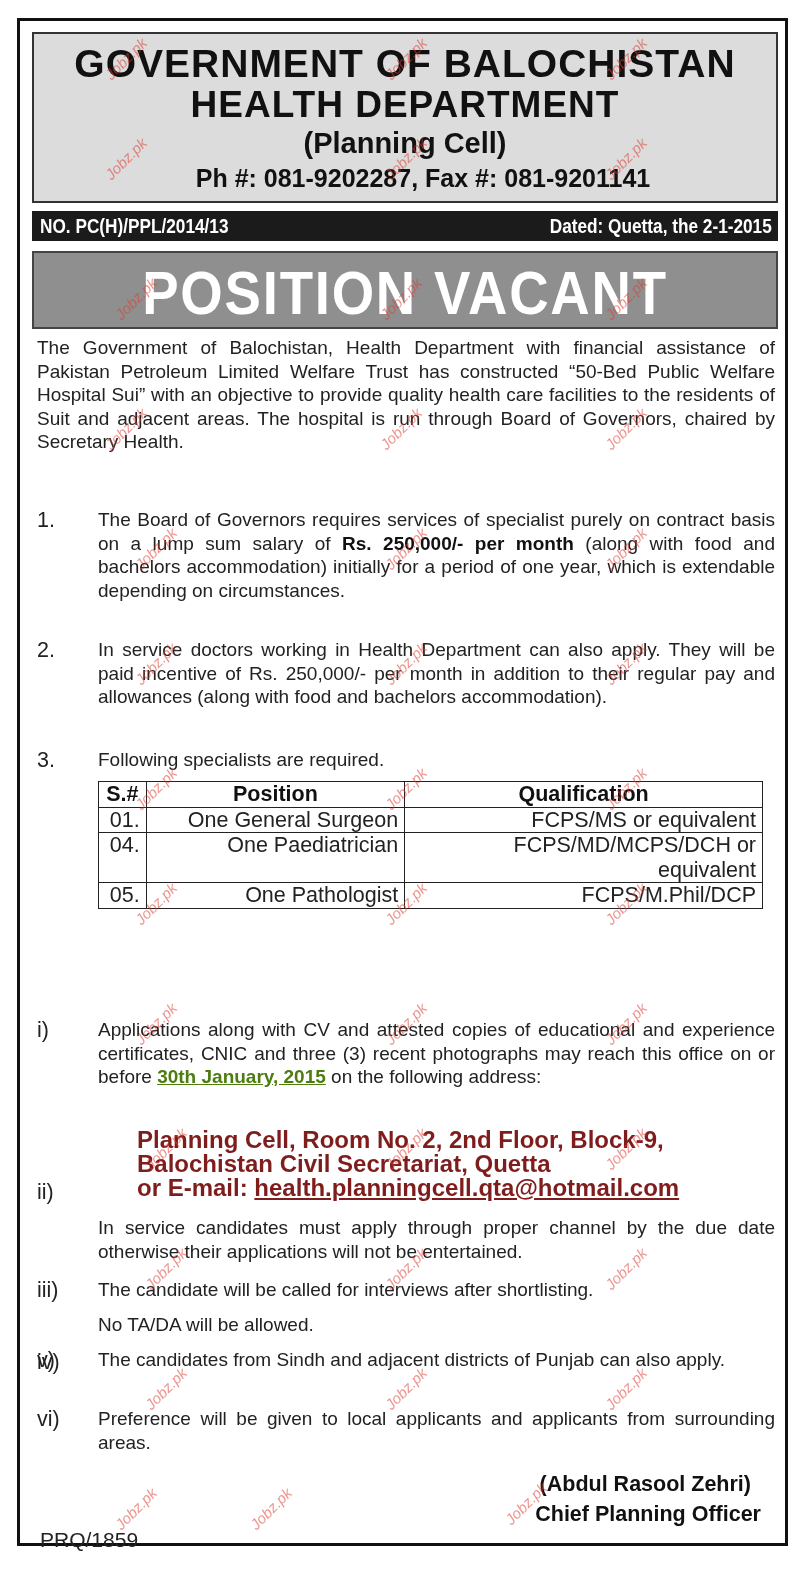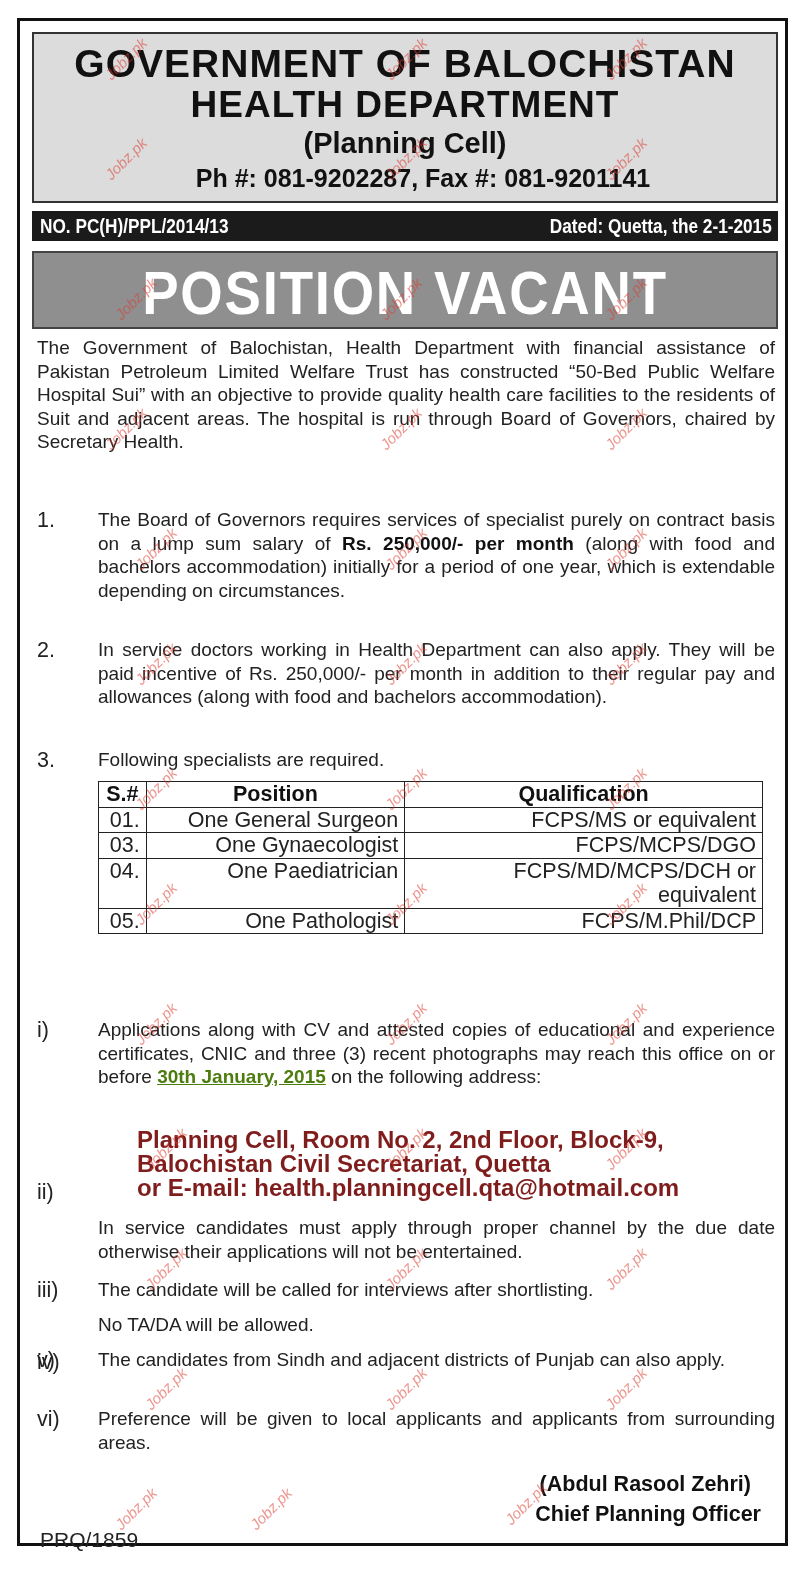"03." tr { html: <tr> <td>03.</td> <td>One Gynaecologist</td> <td>FCPS/MCPS/DGO</td> </tr> -> none }
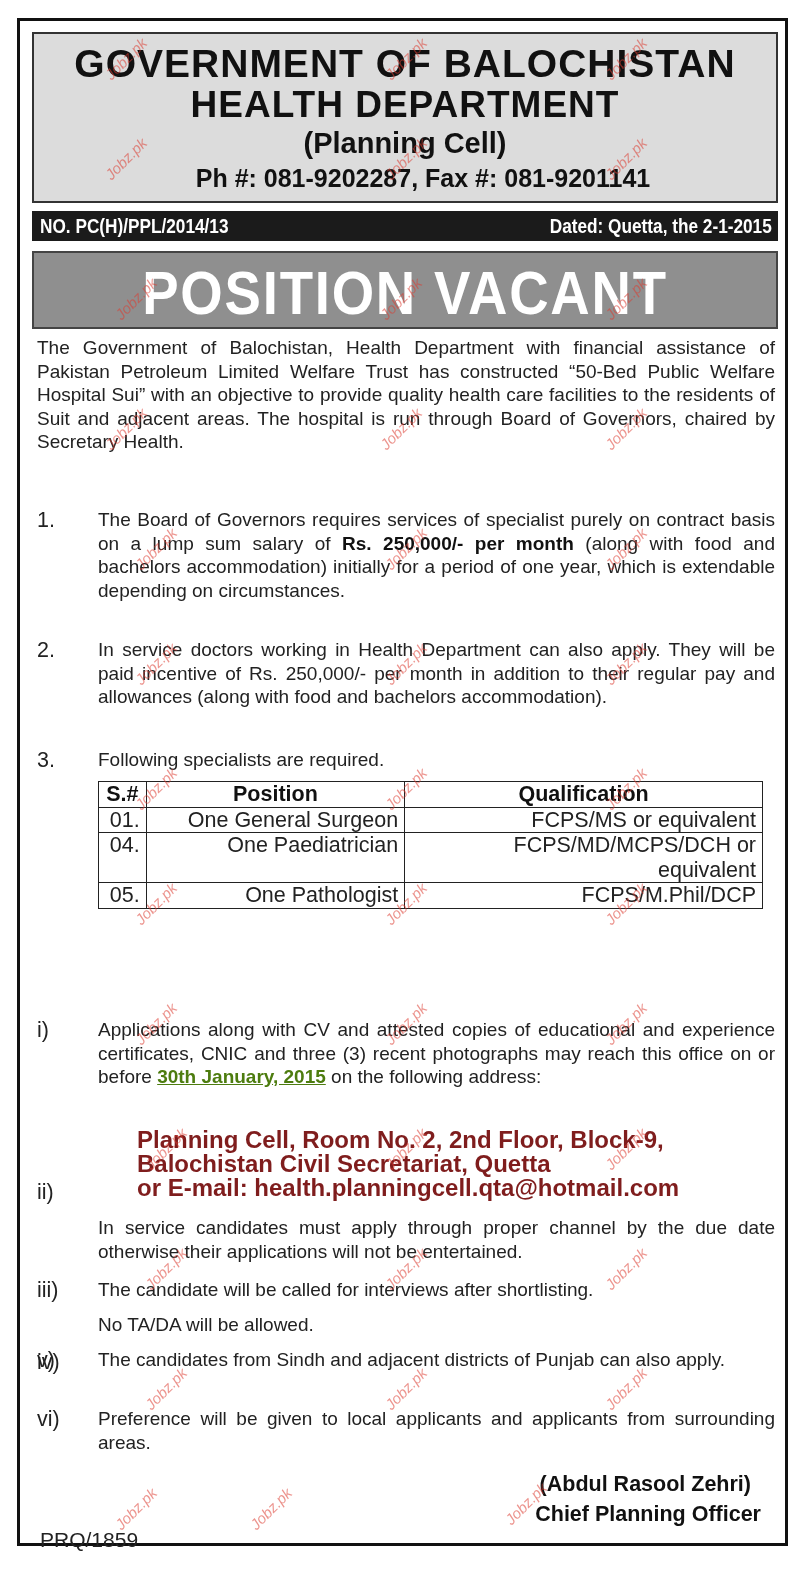"health.planningcell.qta@hotmail.com" .email { text-decoration: none -> underline }
